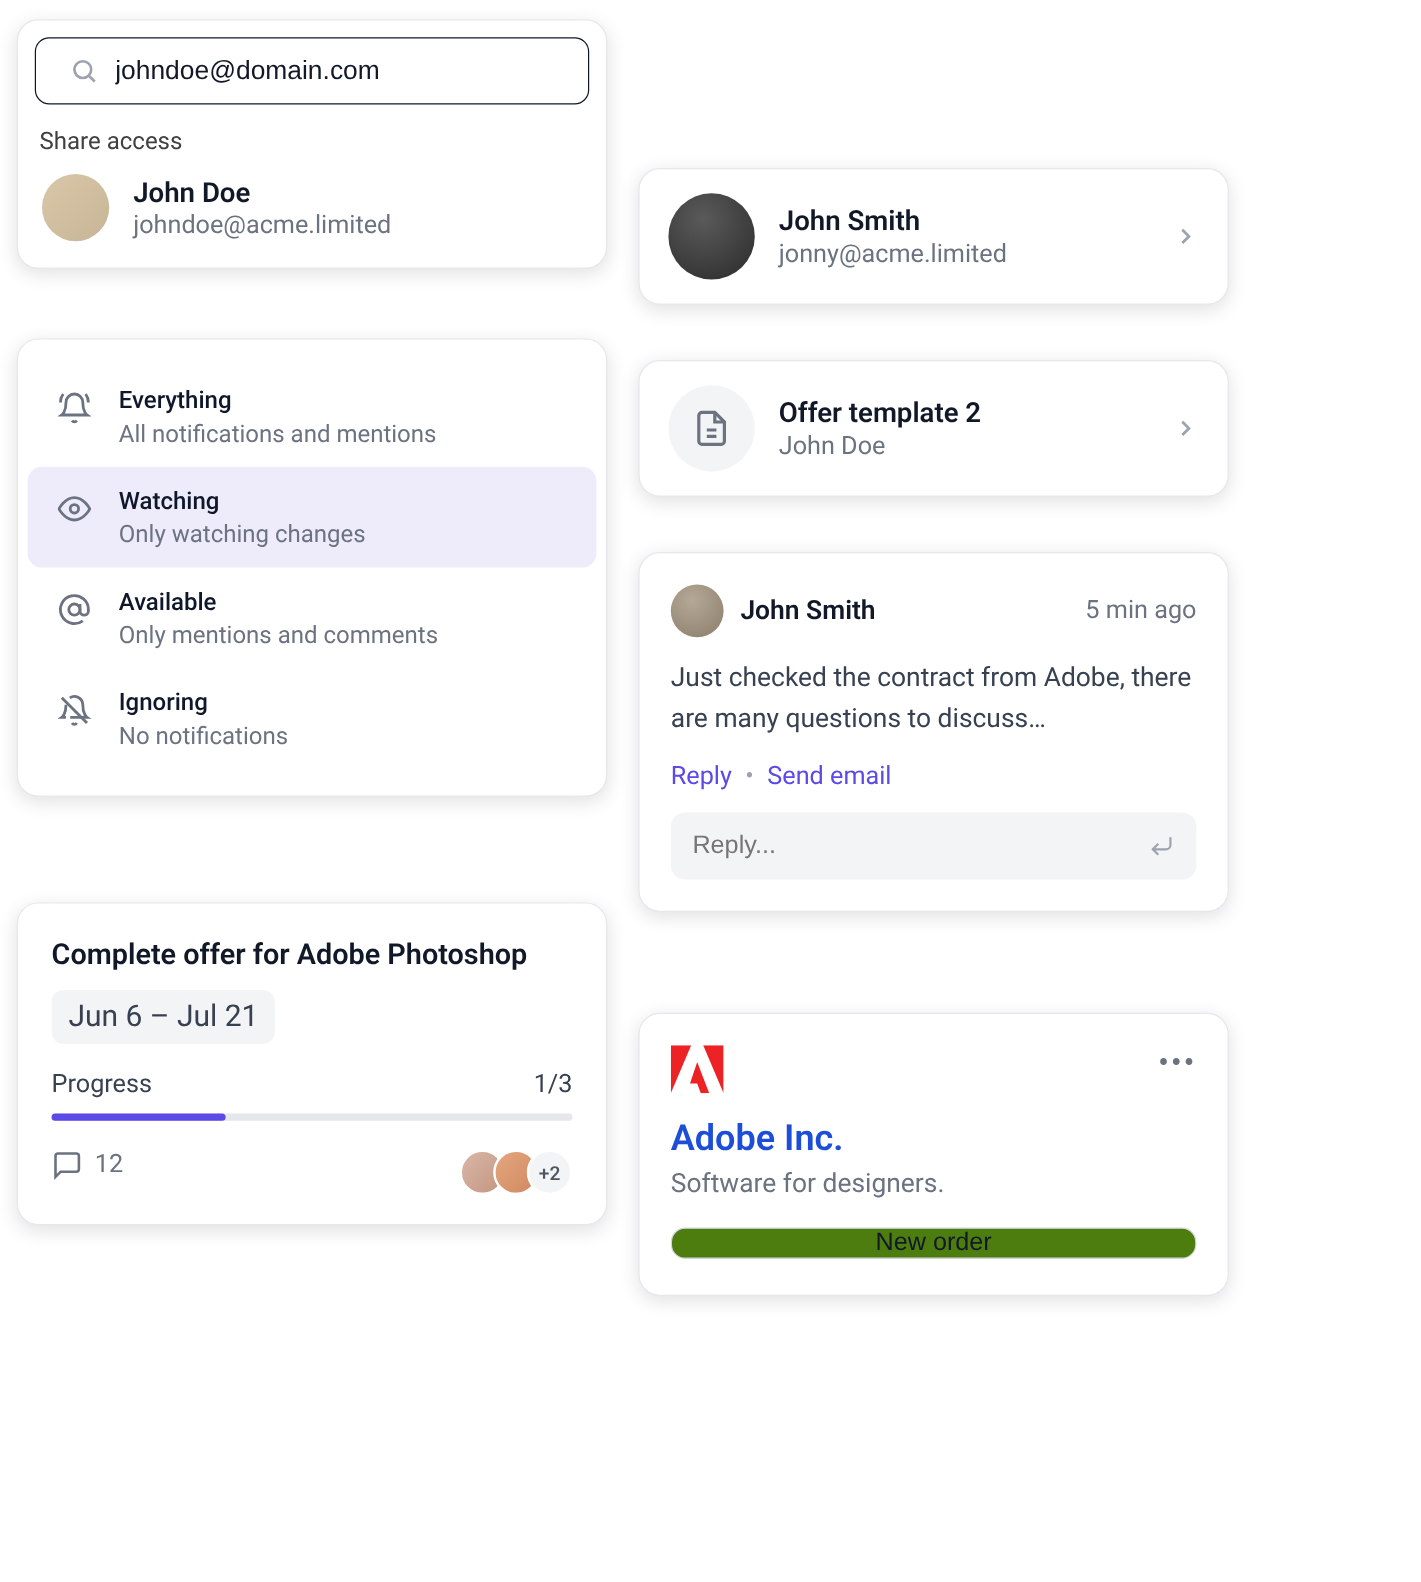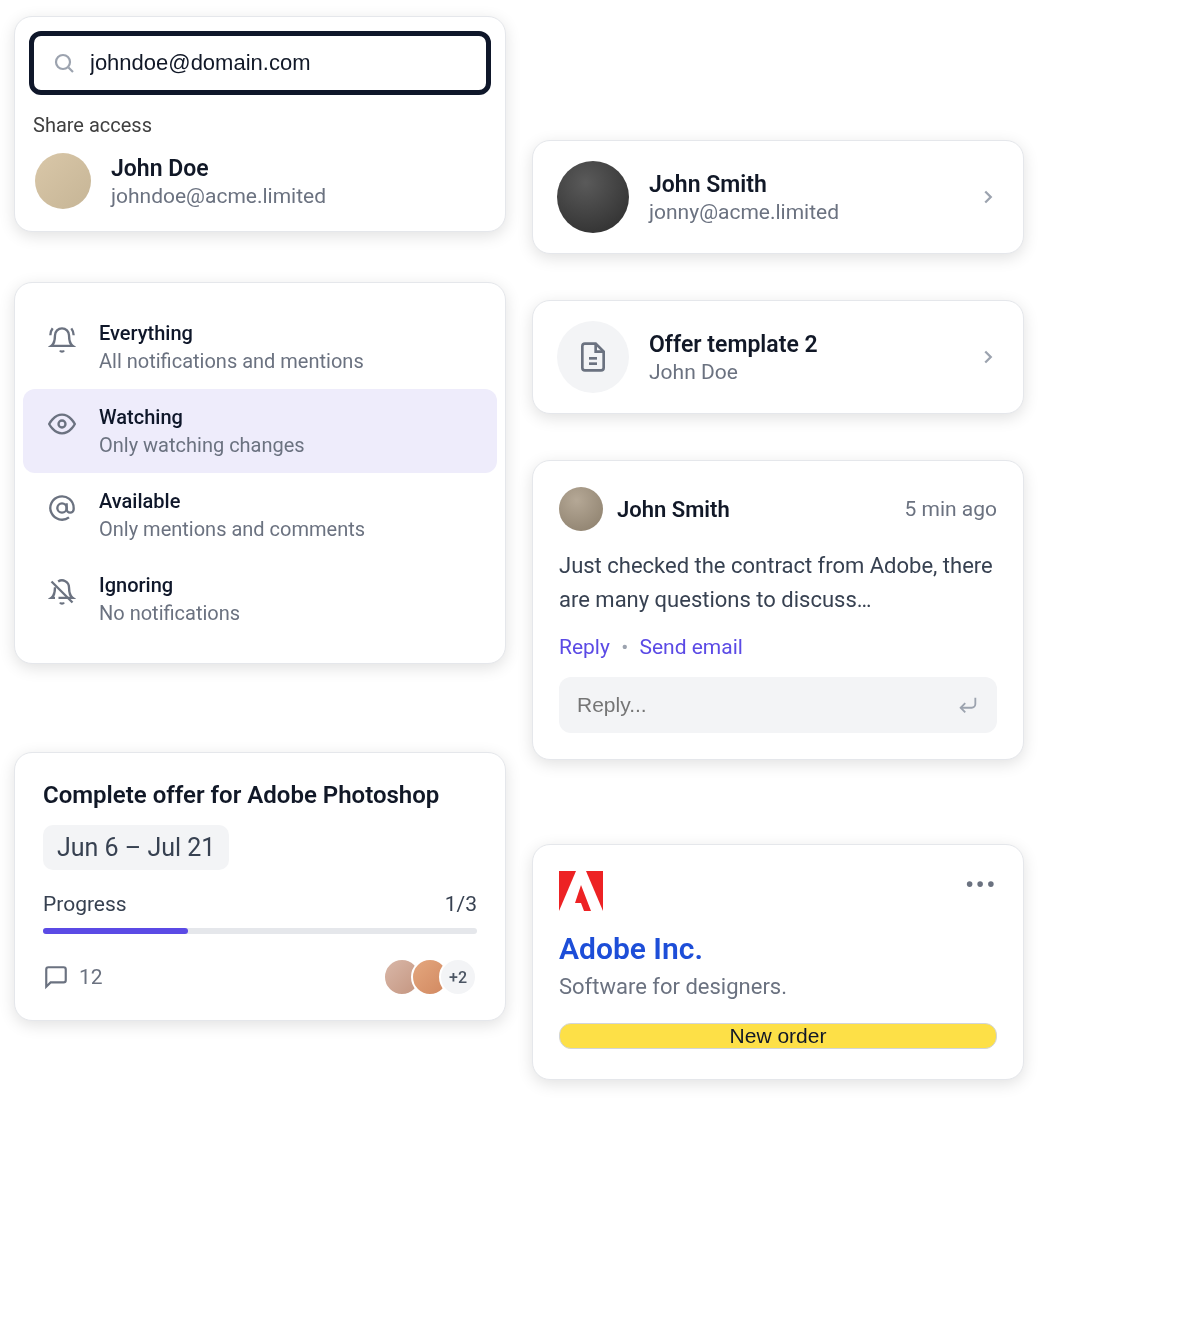"johndoe@domain.com" .search-box { border: 5px solid #0f172a -> 1px solid #0f172a; padding: 14px 18px -> 14px 28px }
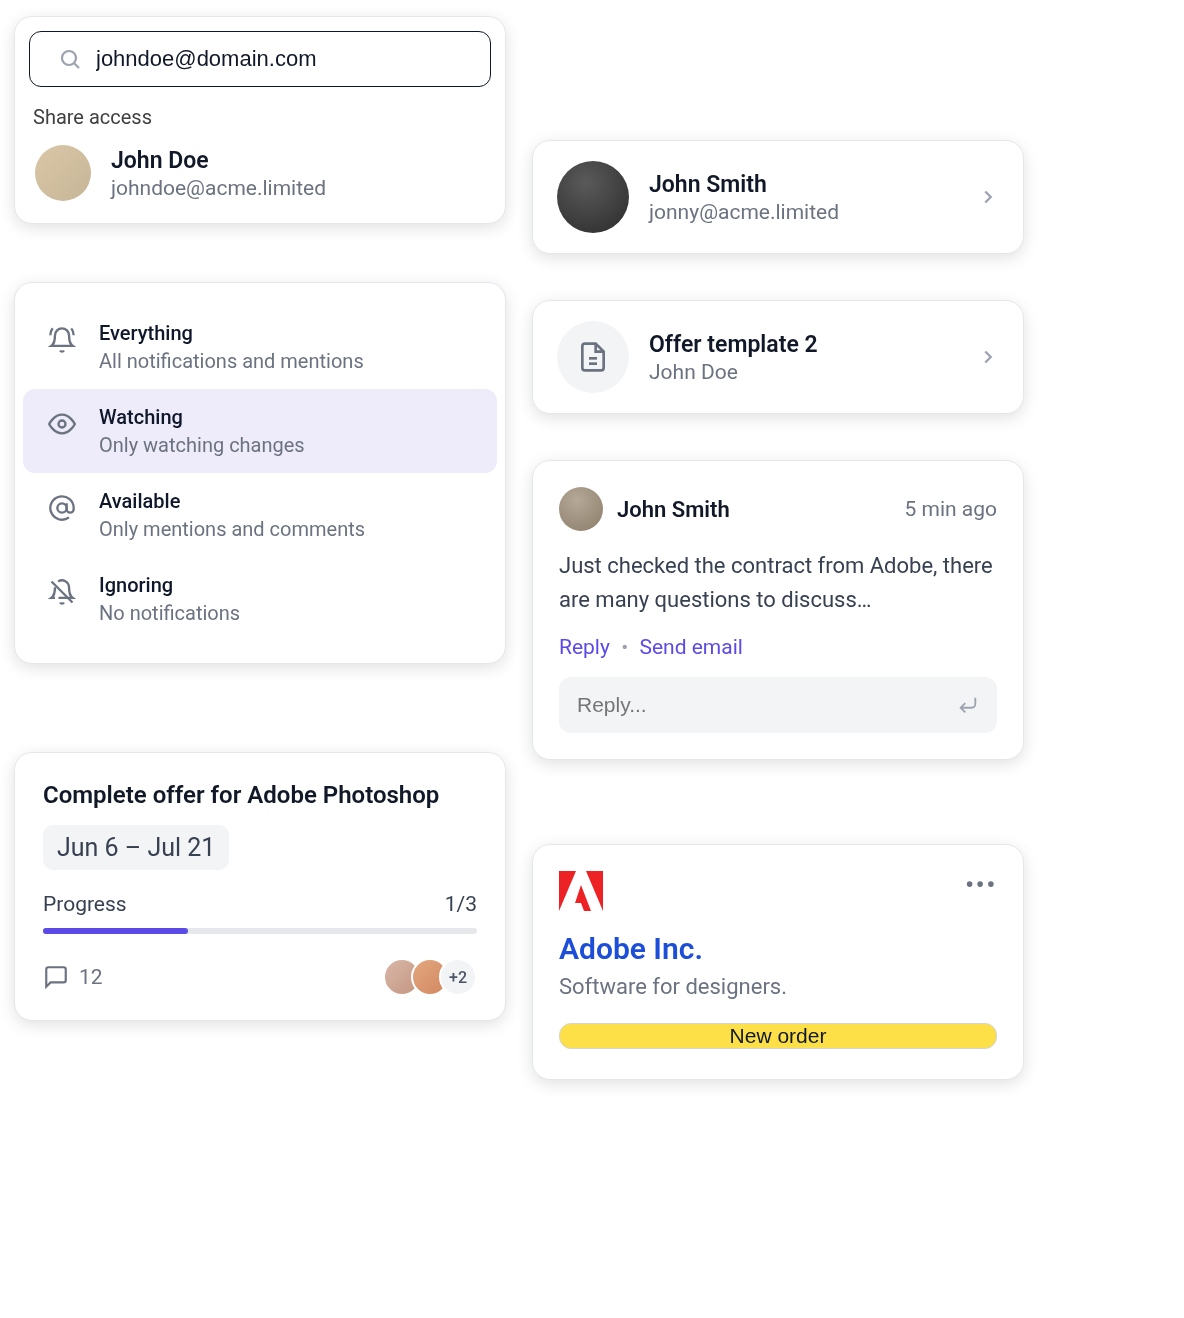"12" .task-foot { align-items: center -> flex-start }
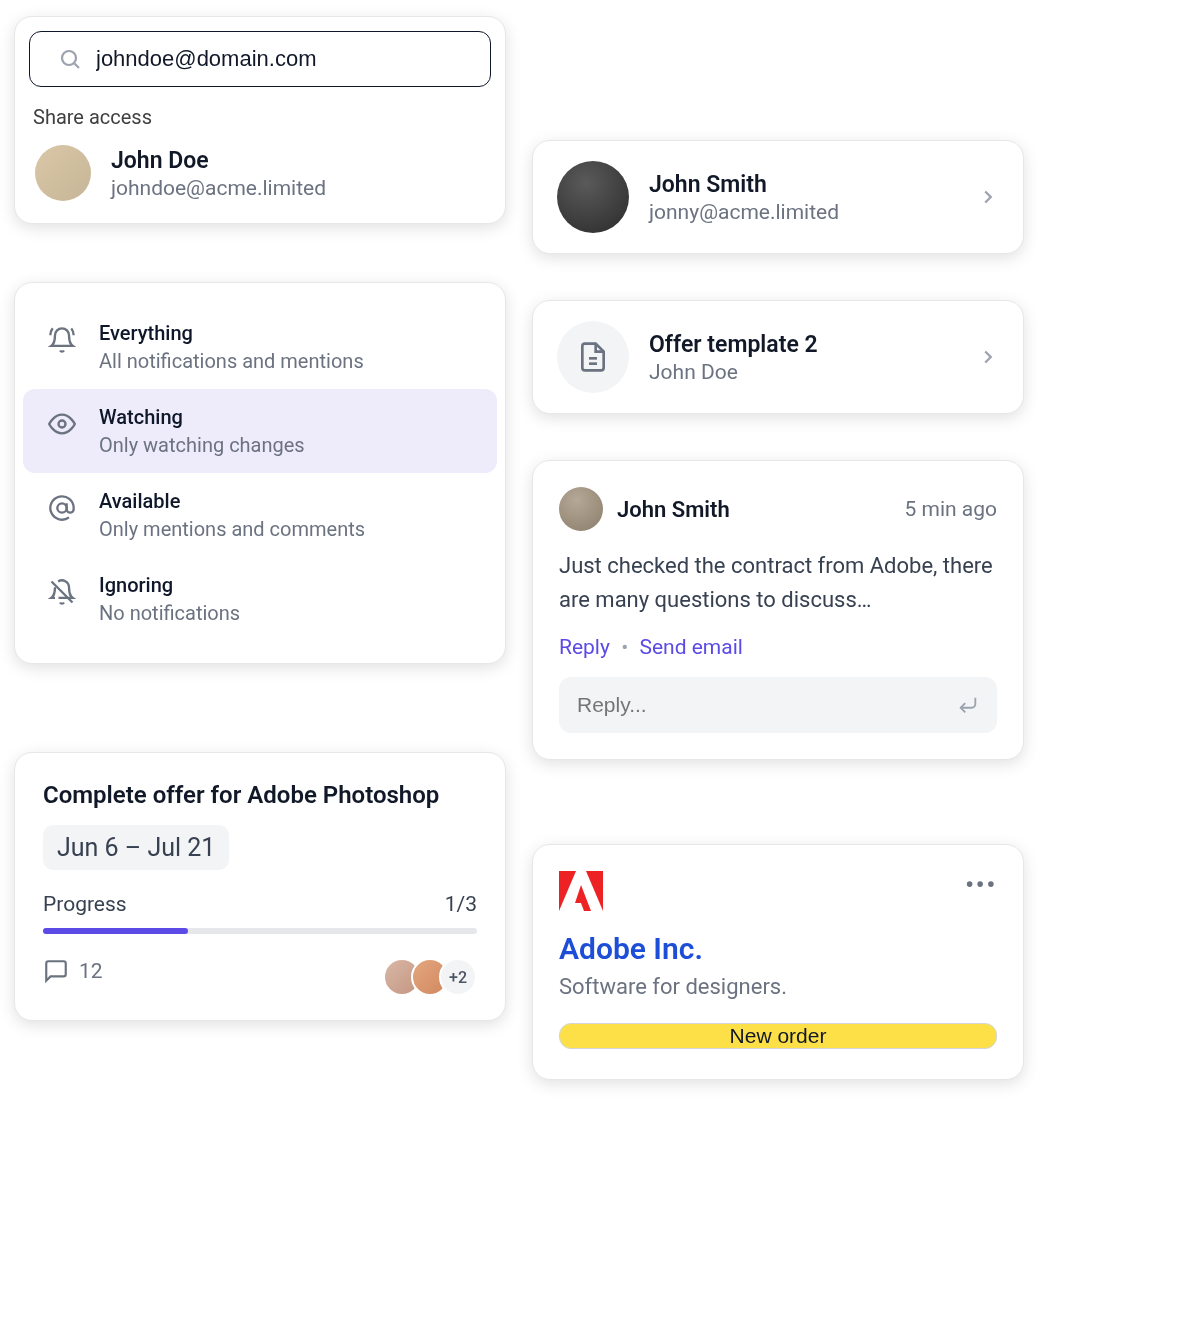"New order" .new-order-btn { background: #fde047 -> #4d7c0f }
